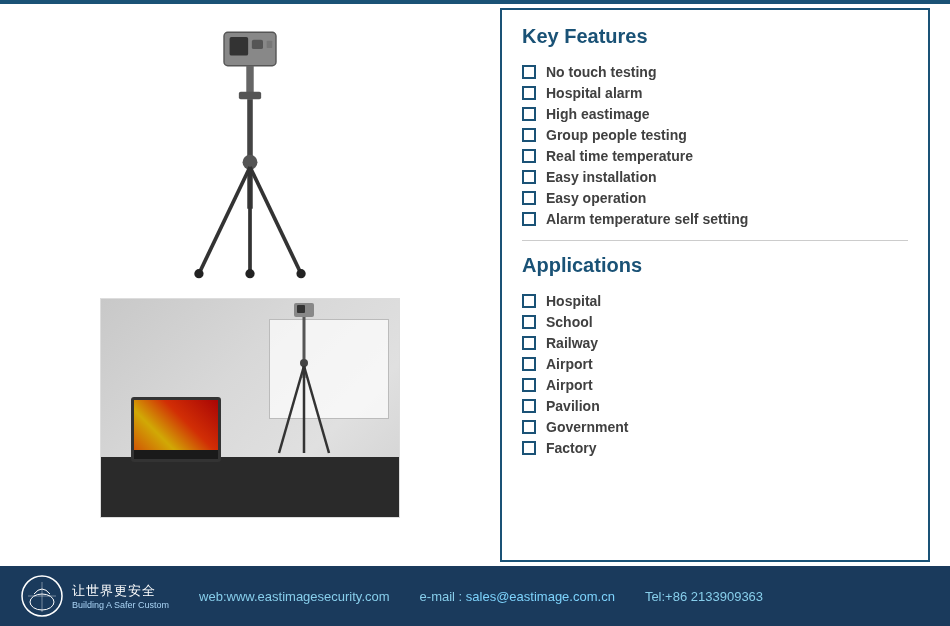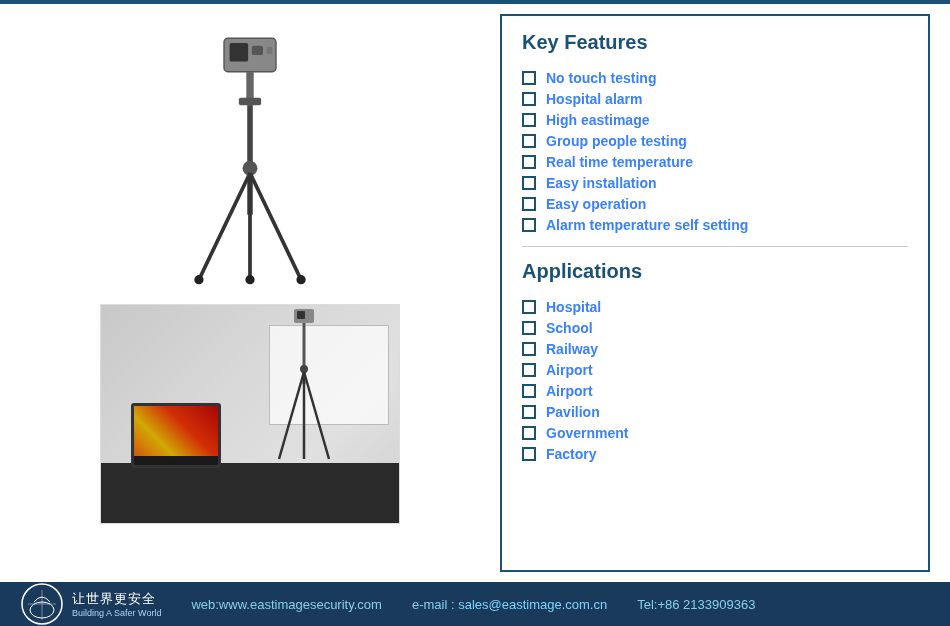"Key Features" .main-content { padding: 10px 20px -> 4px 20px }
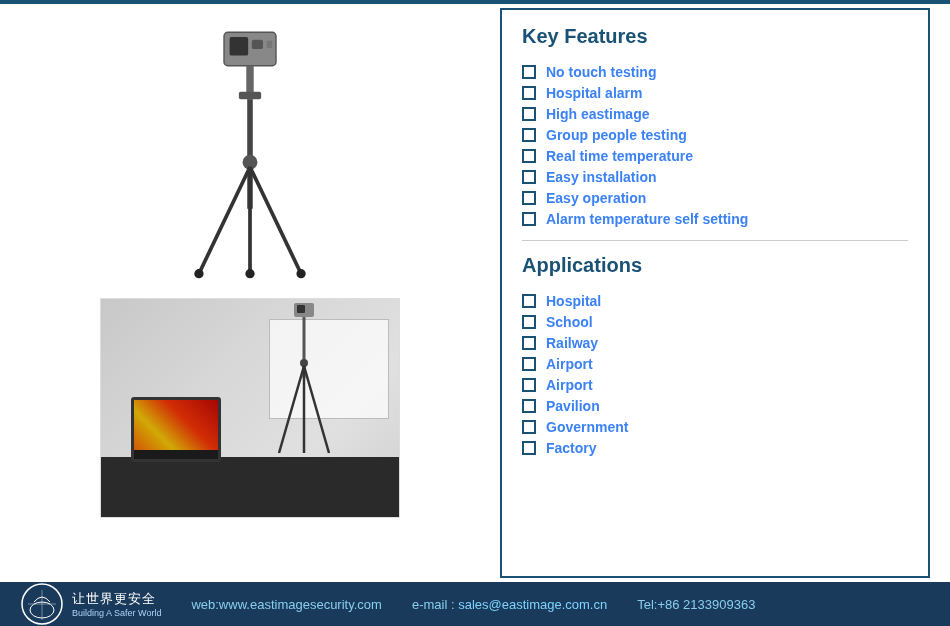"No touch testing" .feature-list li, .application-list li { color: #3b82f6 -> #404040 }
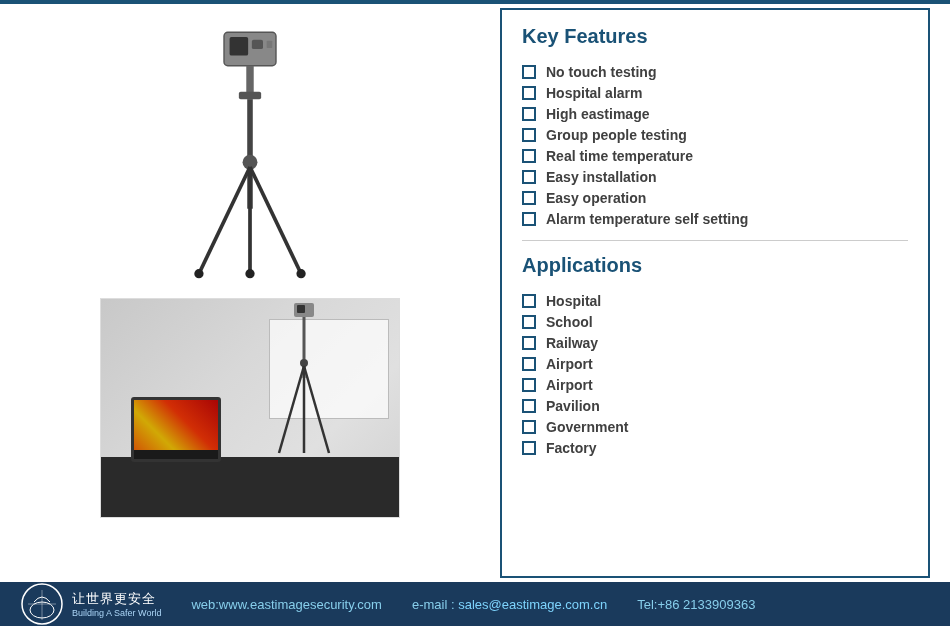"让世界更安全" .footer { height: 44px -> 60px }
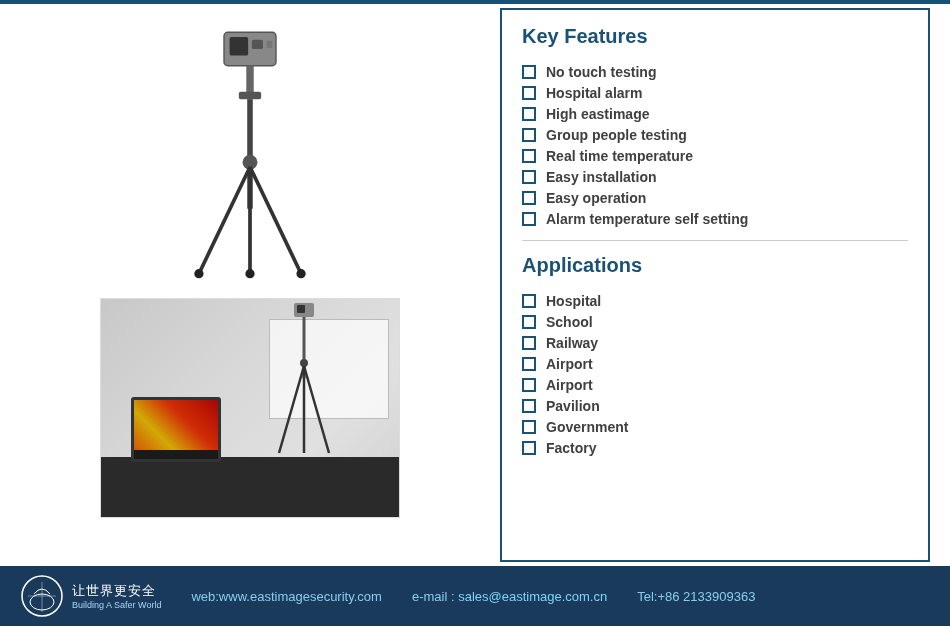"Building A Safer World" span { text: World -> Custom }
